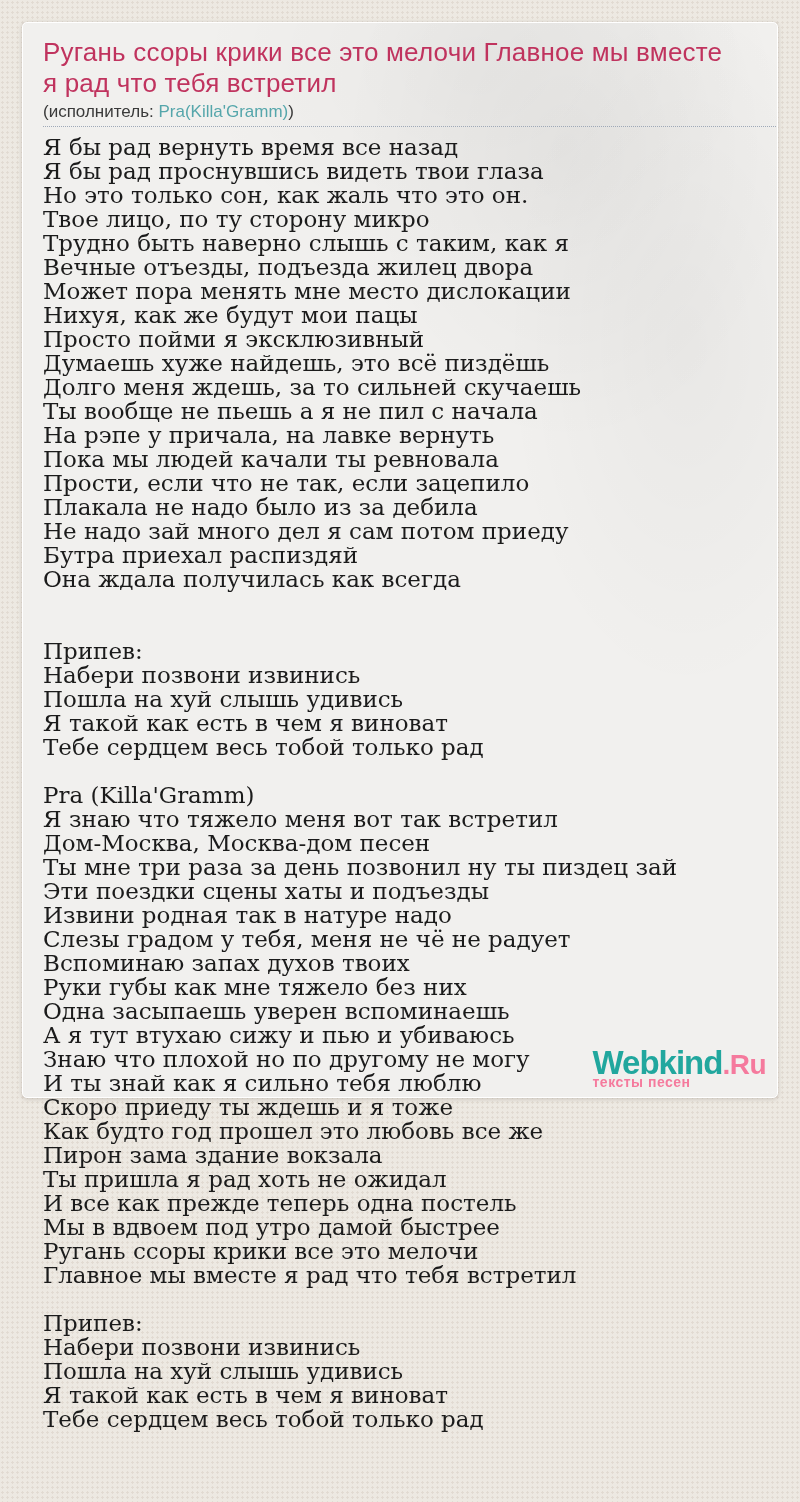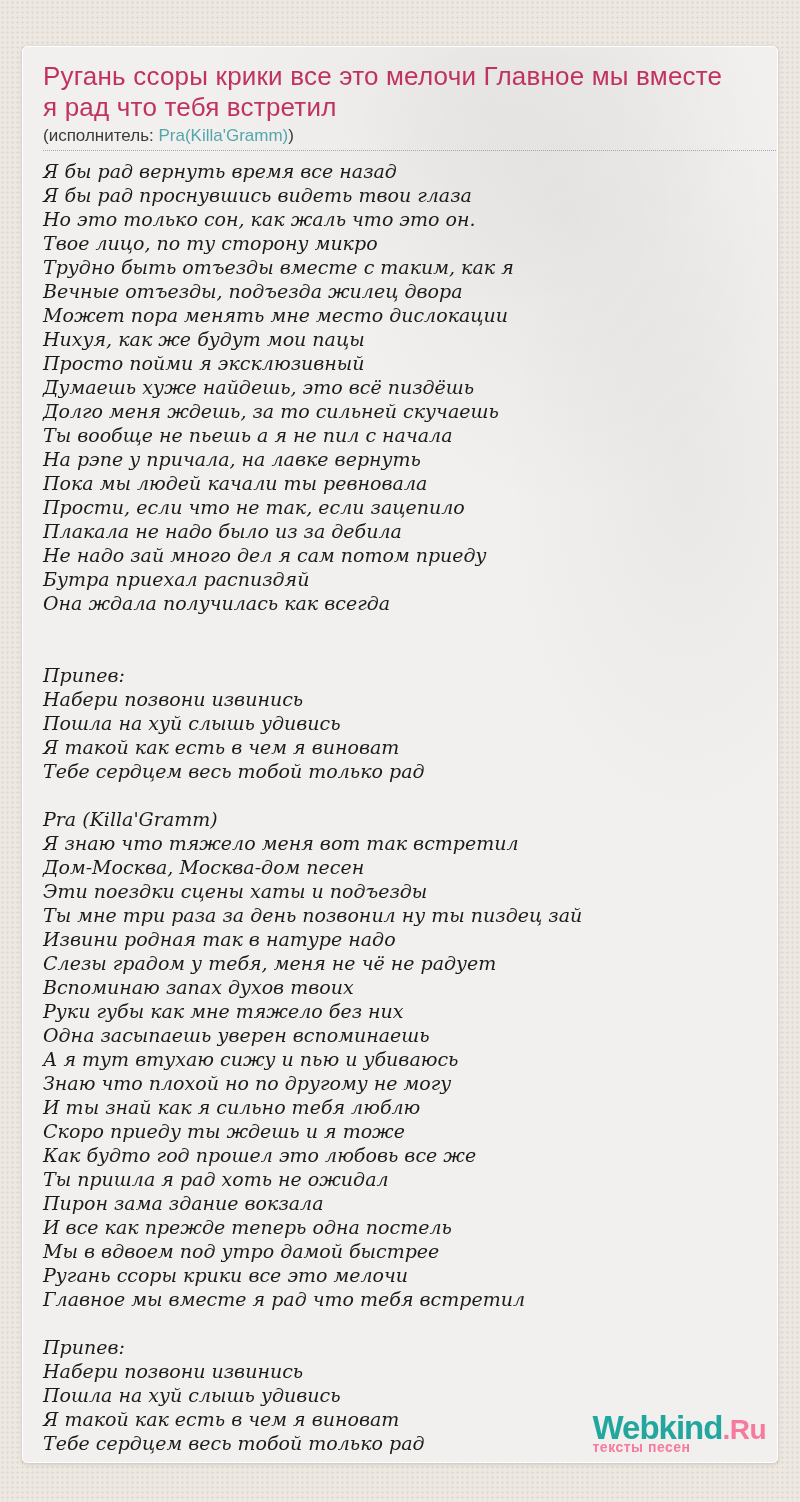"Ругань ссоры крики все это" .card { height: 1417px -> 1076px; margin-top: 24px -> none }
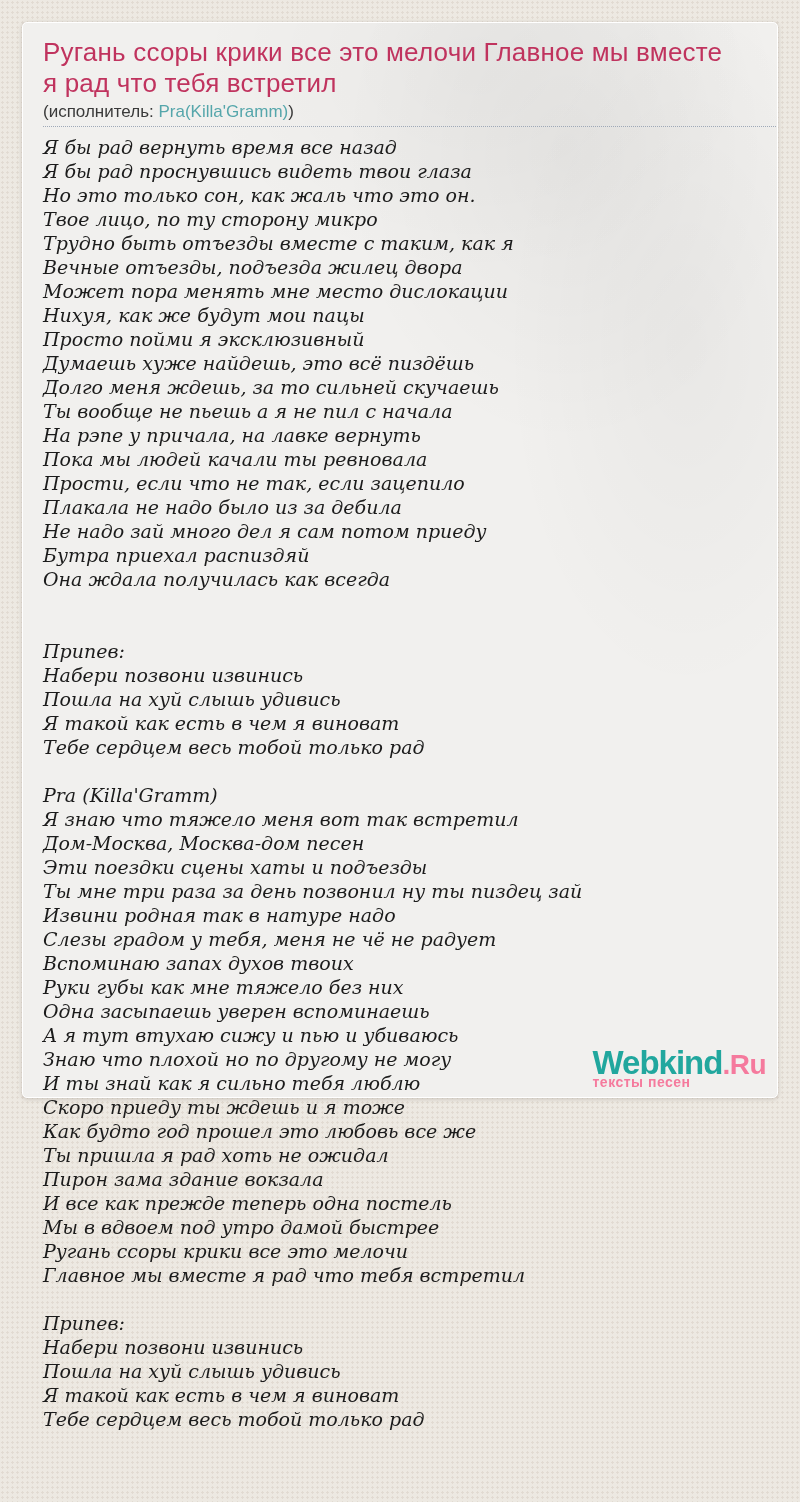"Я бы рад вернуть время" .lyrics { font-size: 19px -> 23px; font-style: italic -> none }
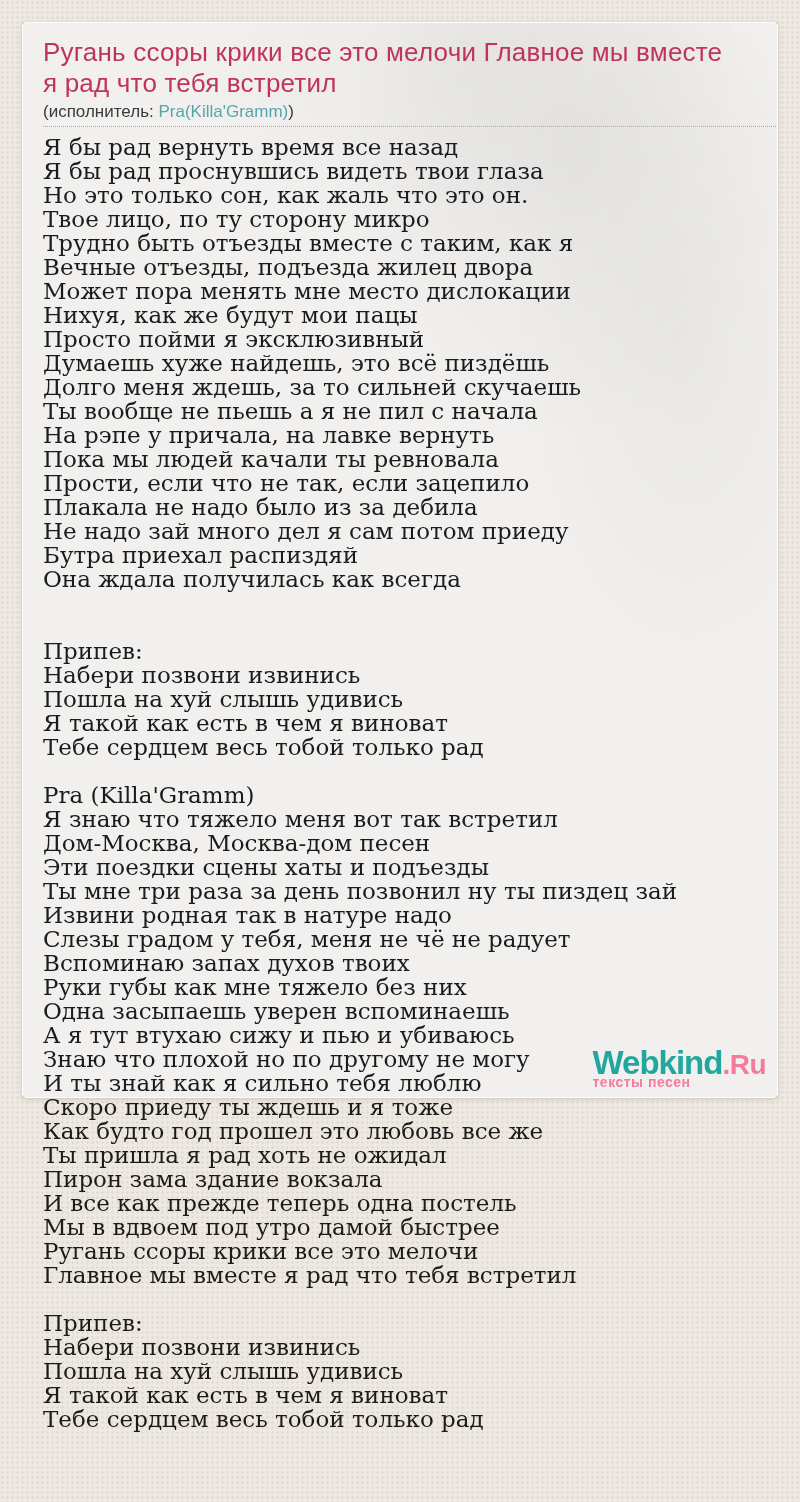"Трудно быть отъезды вместе с" div.lyric-line { text: отъезды вместе -> наверно слышь }
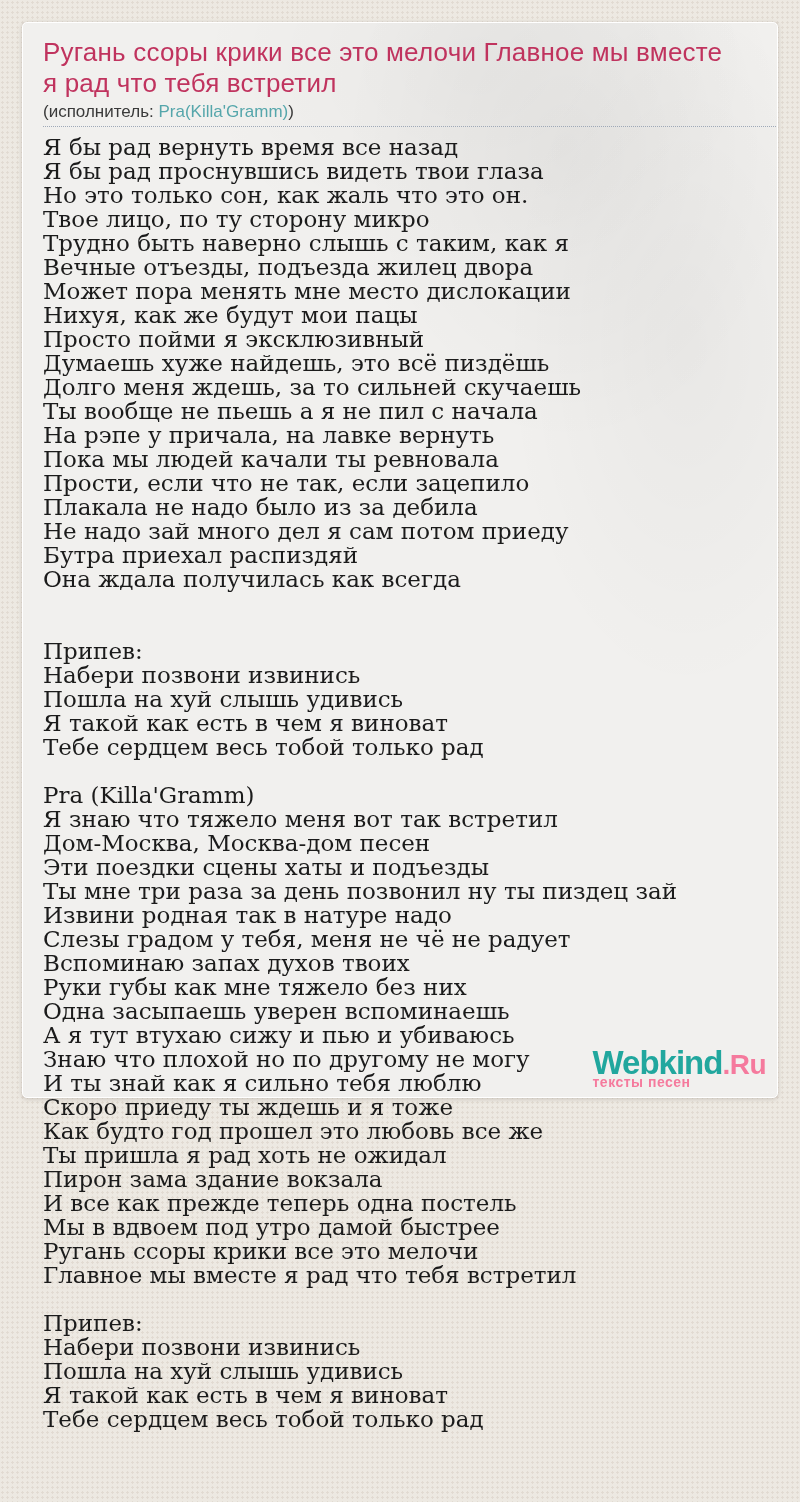"Эти поездки сцены хаты и" div.lyric-line { order: before "Ты мне три раза за" -> after "Ты мне три раза за" }
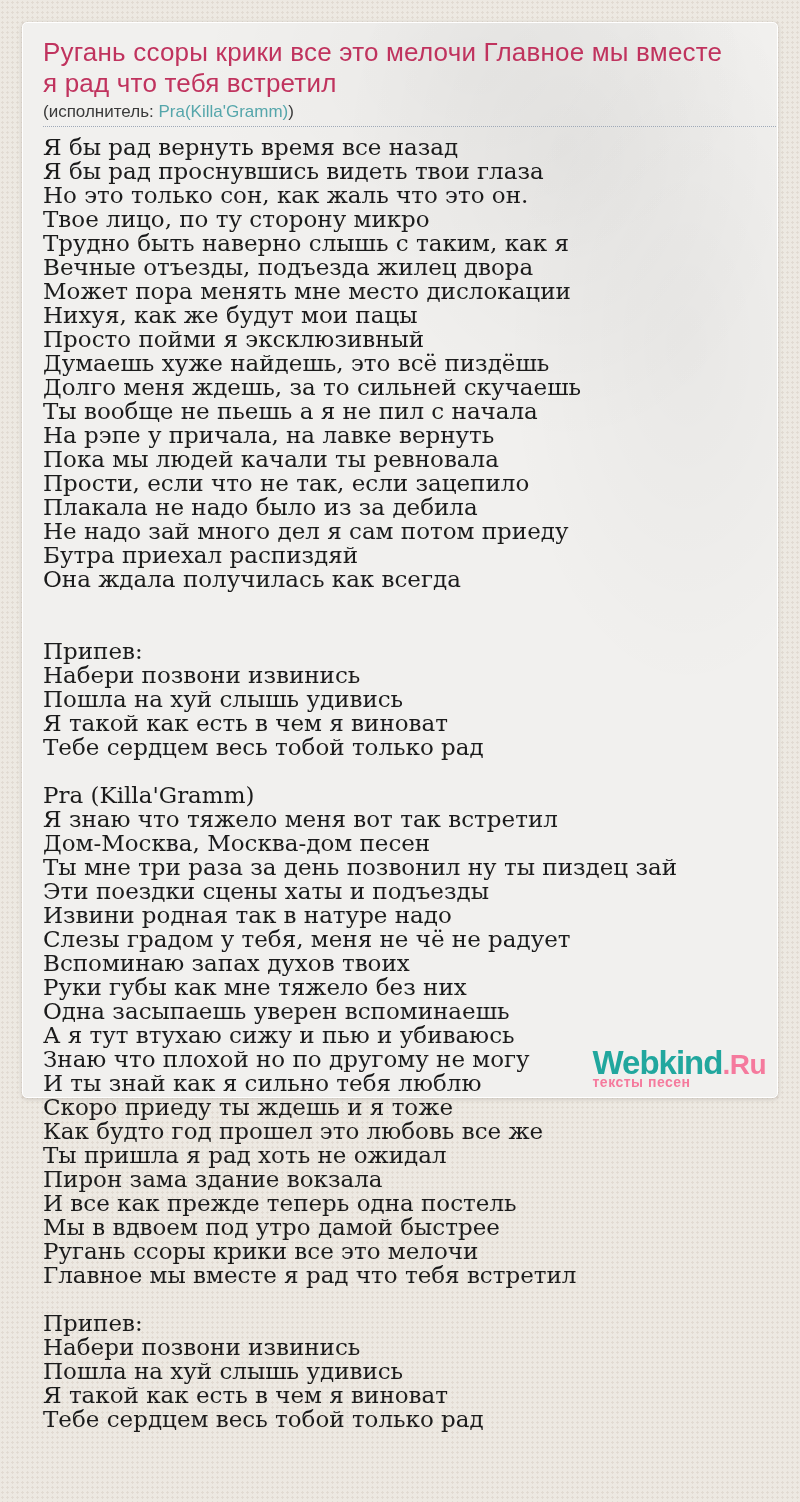"Ты пришла я рад хоть" div.lyric-line { order: before "Пирон зама здание вокзала" -> after "Пирон зама здание вокзала" }
